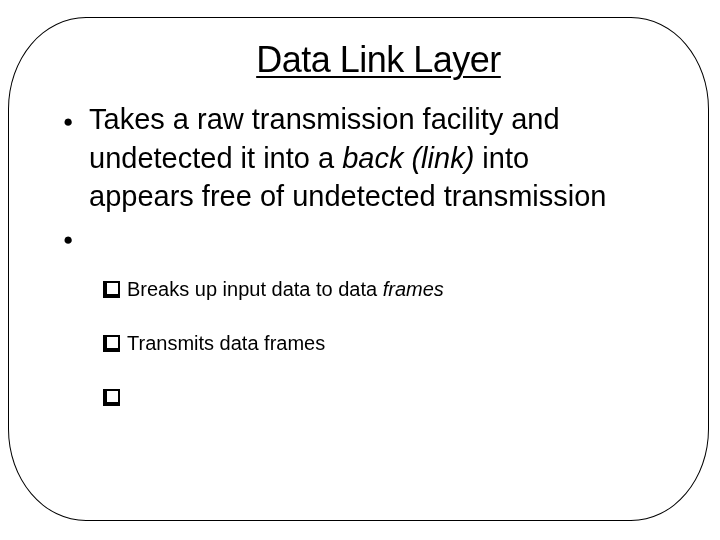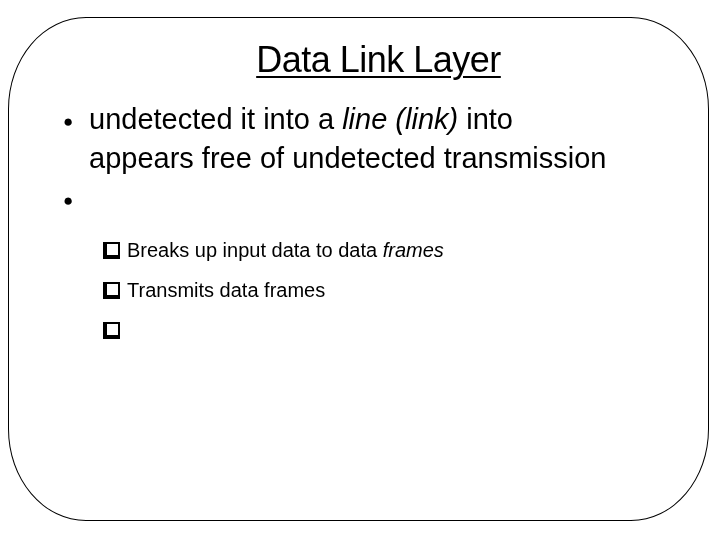"Takes a raw transmission facility" div.line { html: none -> <div><span>Takes a raw transmission facility and</span></div> }
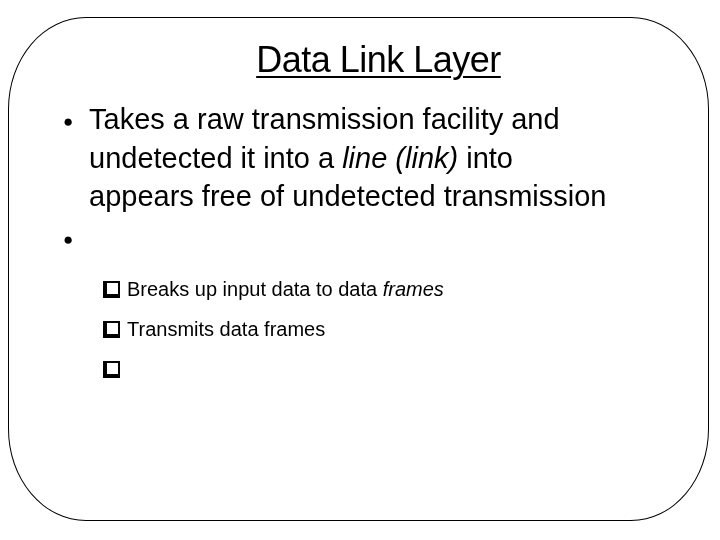"line (link)" em { text: line -> back }
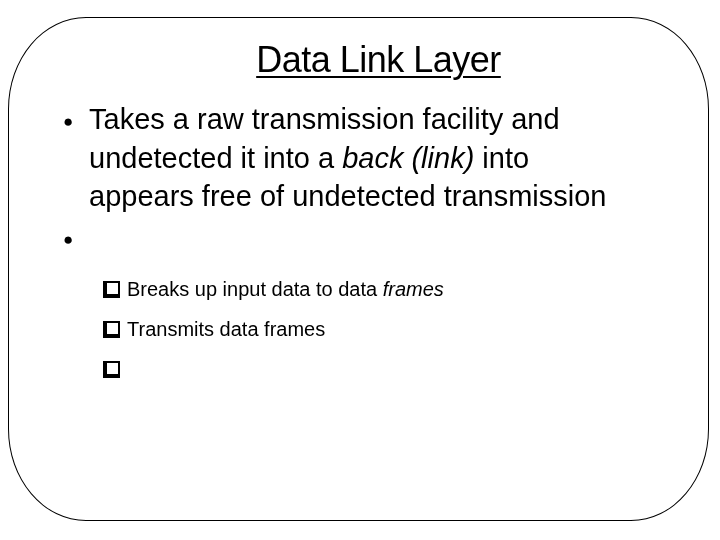"Transmits data frames" .bullet.lvl2 + .bullet.lvl2 { margin-top: 1px -> 15px }
